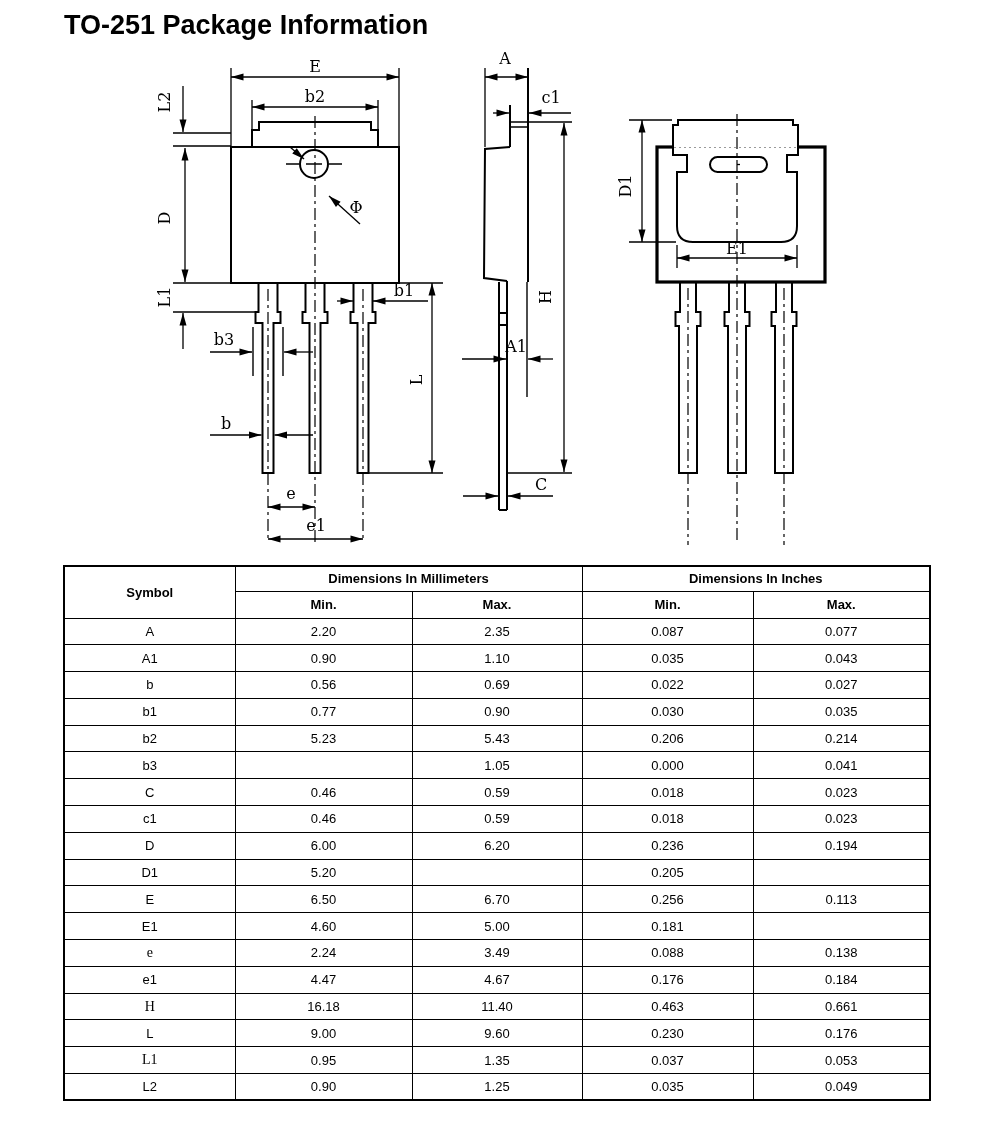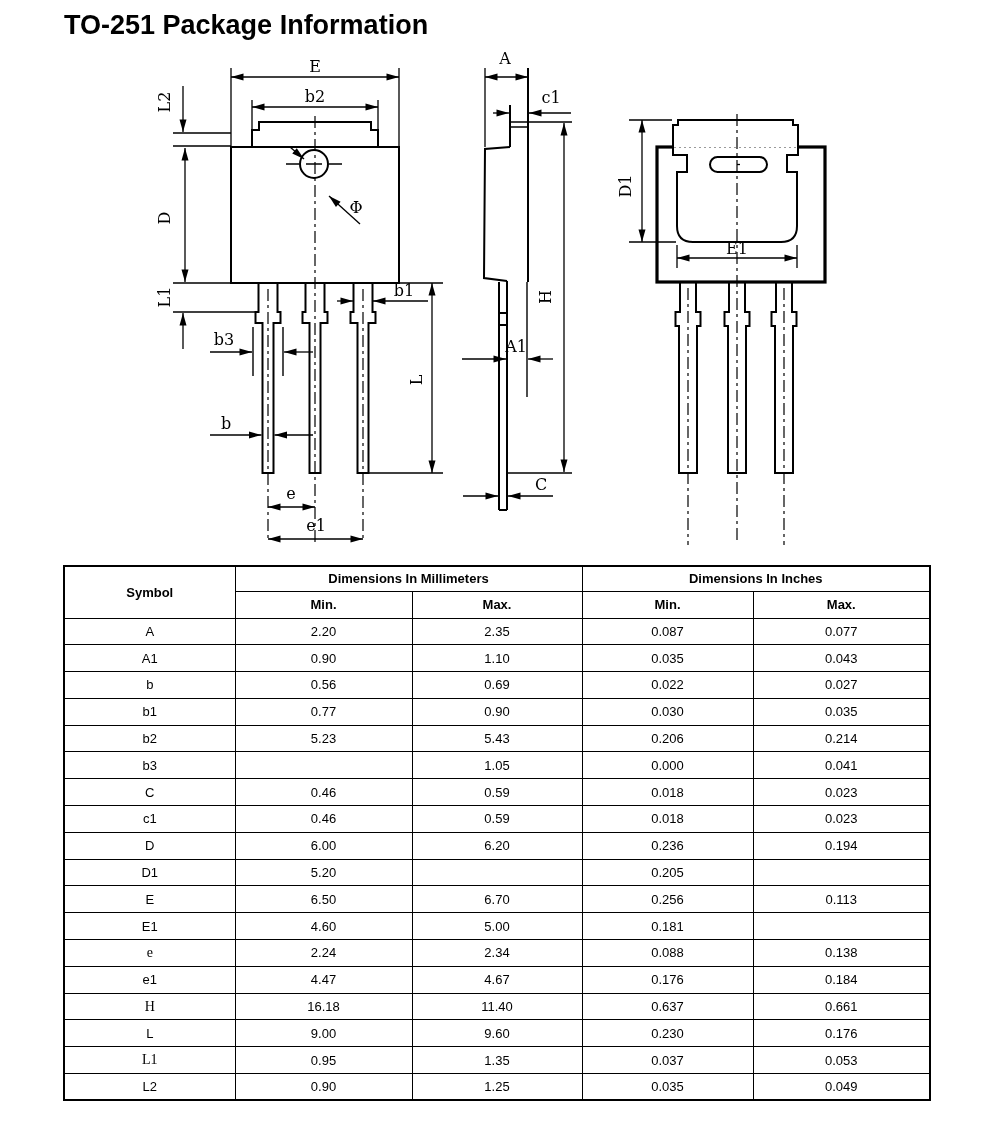"2.34" td { text: 2.34 -> 3.49 }
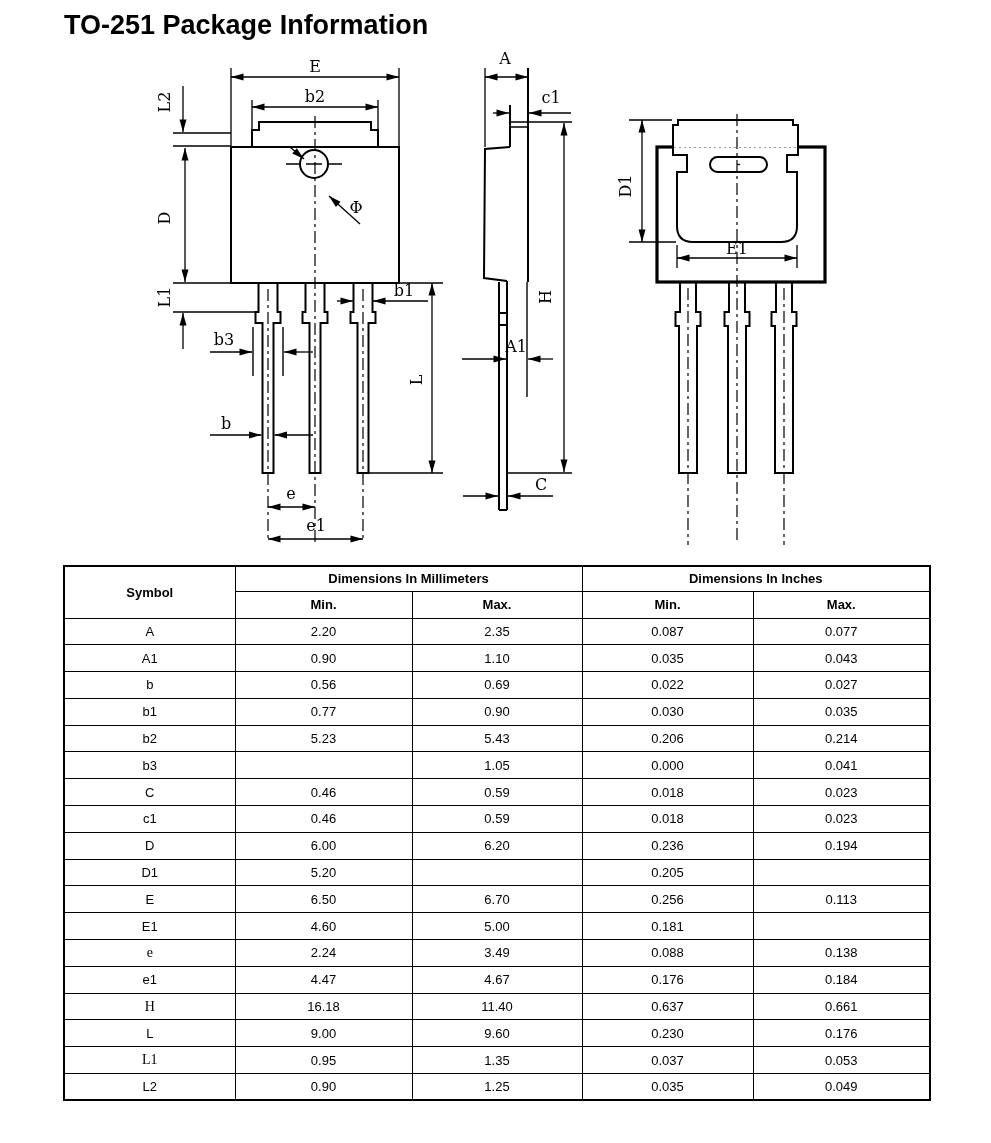"0.637" td { text: 0.637 -> 0.463 }
